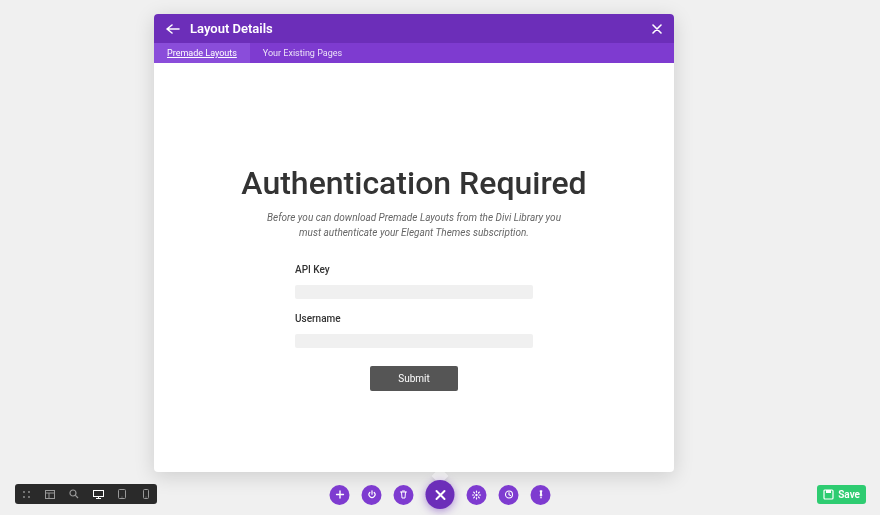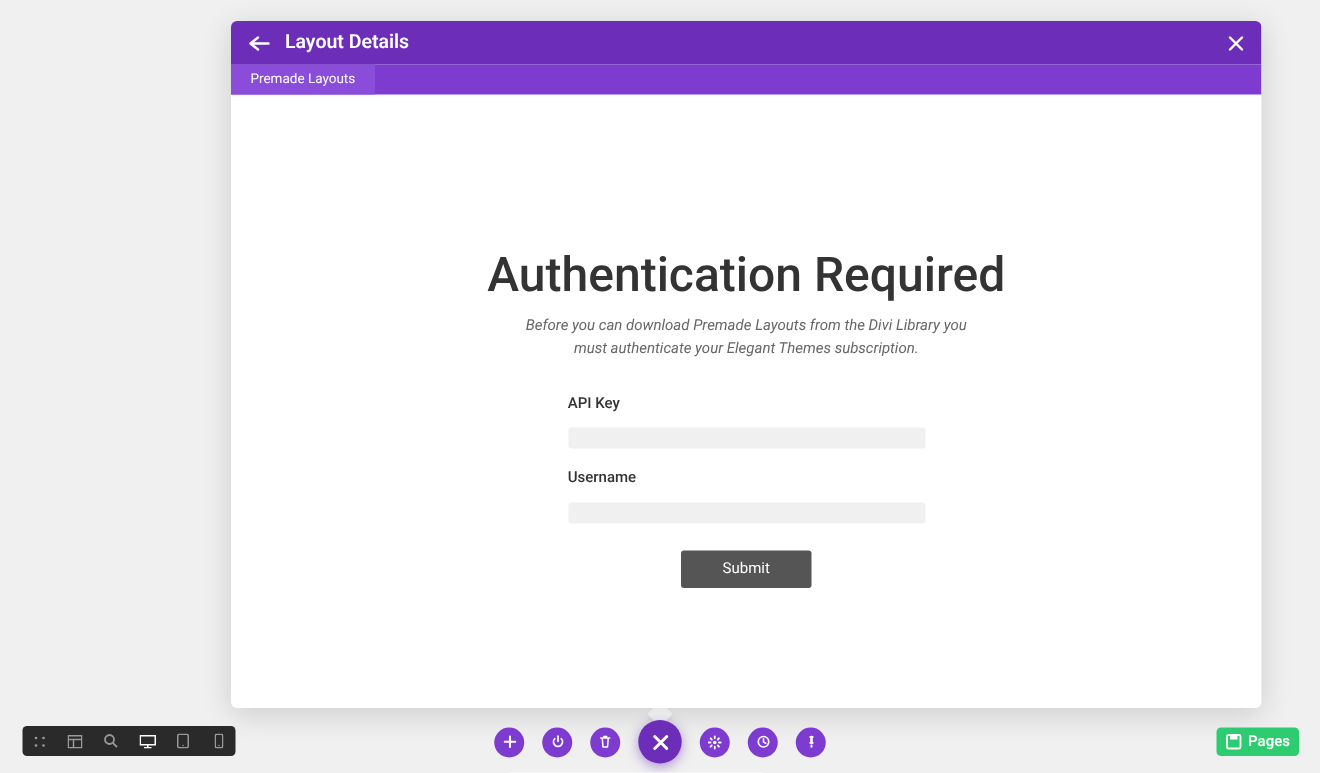"Layout Details" .modal { width: 687px -> 520px }
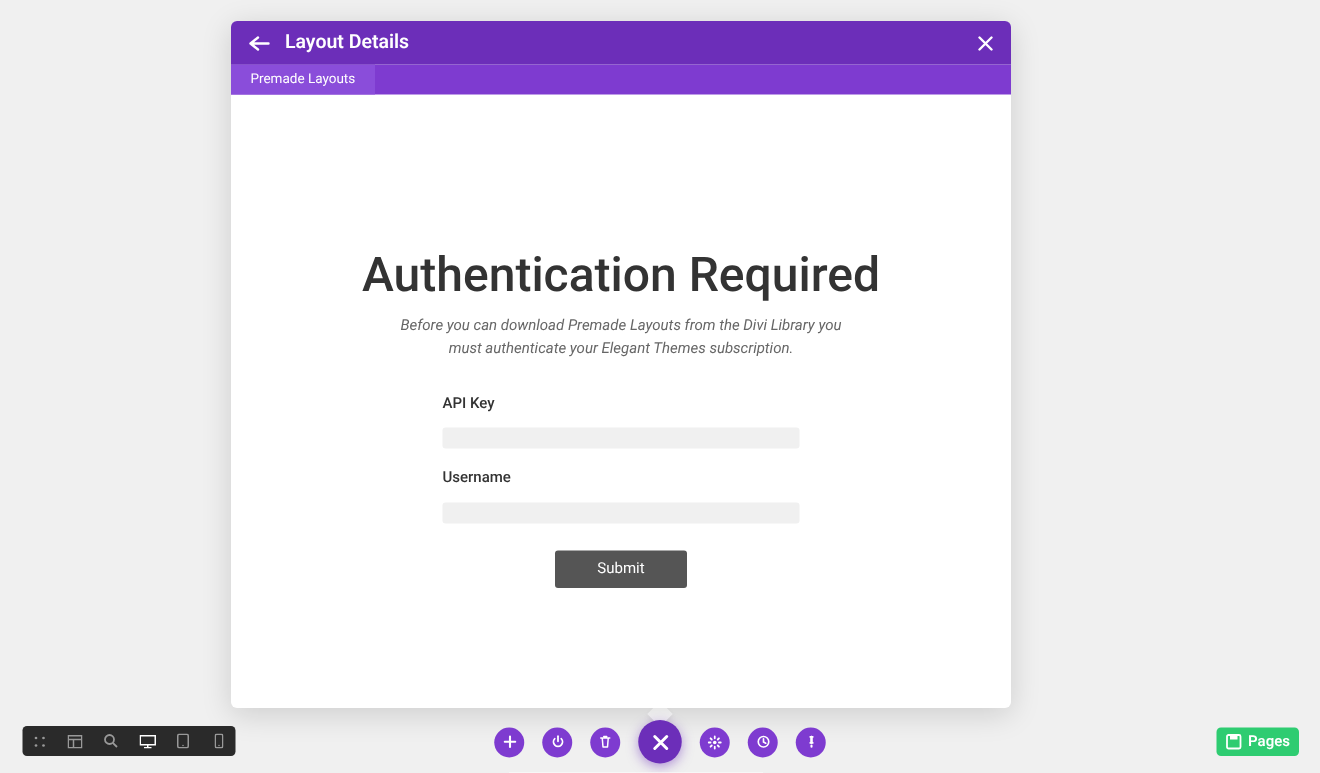"Premade Layouts" .tab.active { text-decoration: none -> underline }
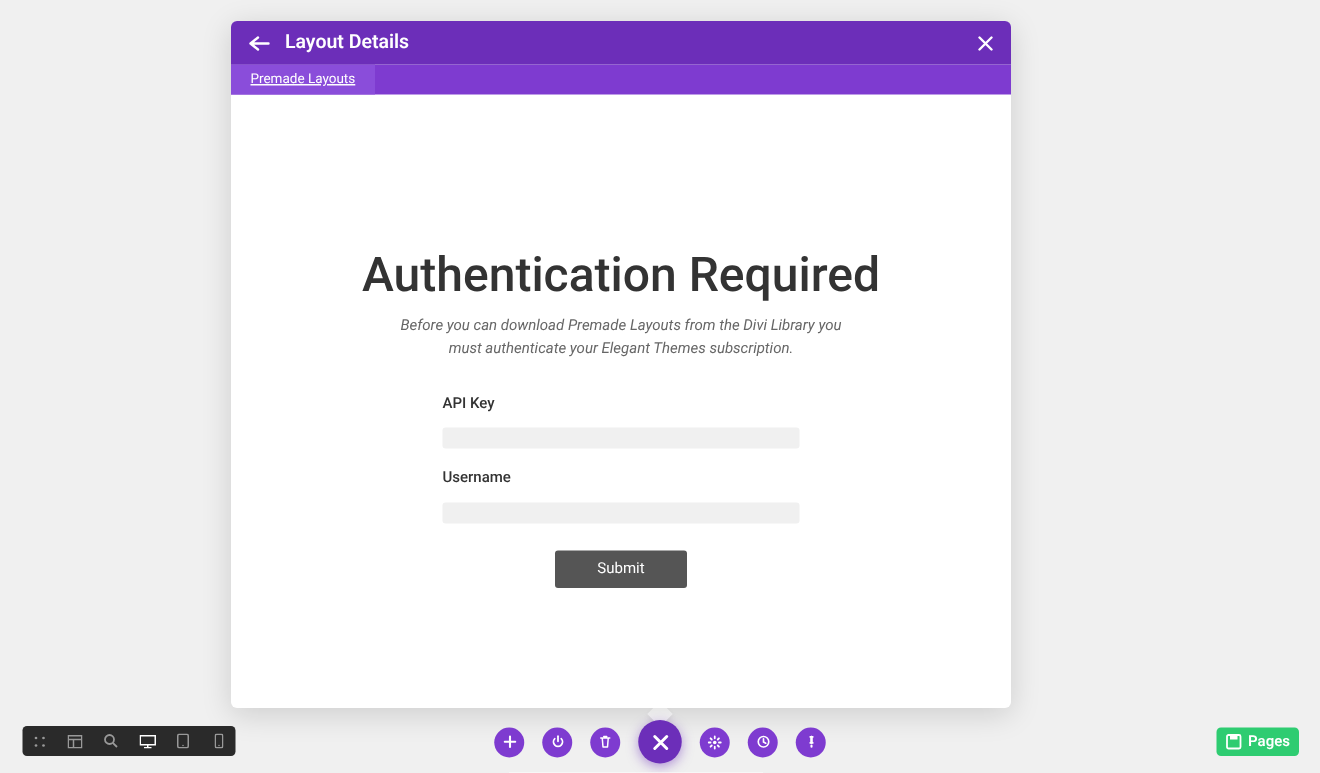"Your Existing Pages" div.tab { html: none -> <div>Your Existing Pages</div> }
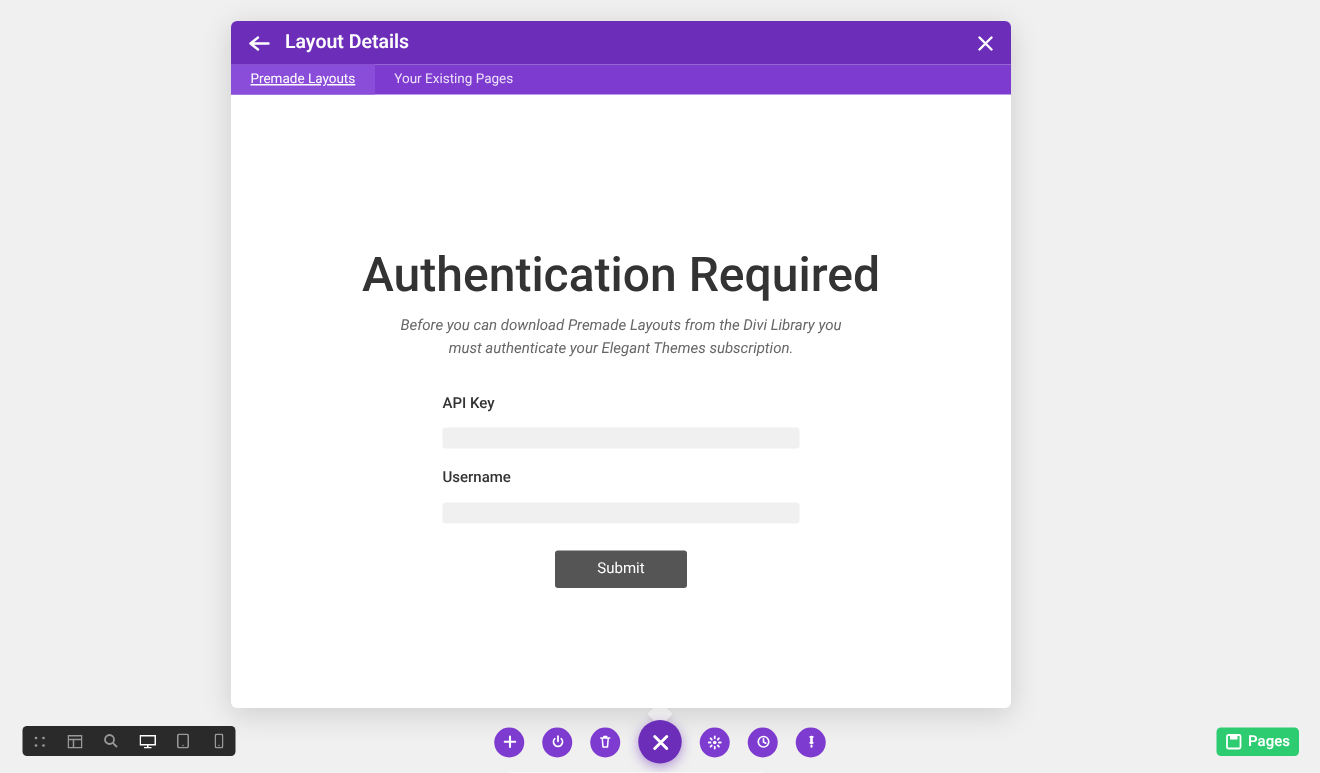"Pages" span.save-label { text: Pages -> Save }
